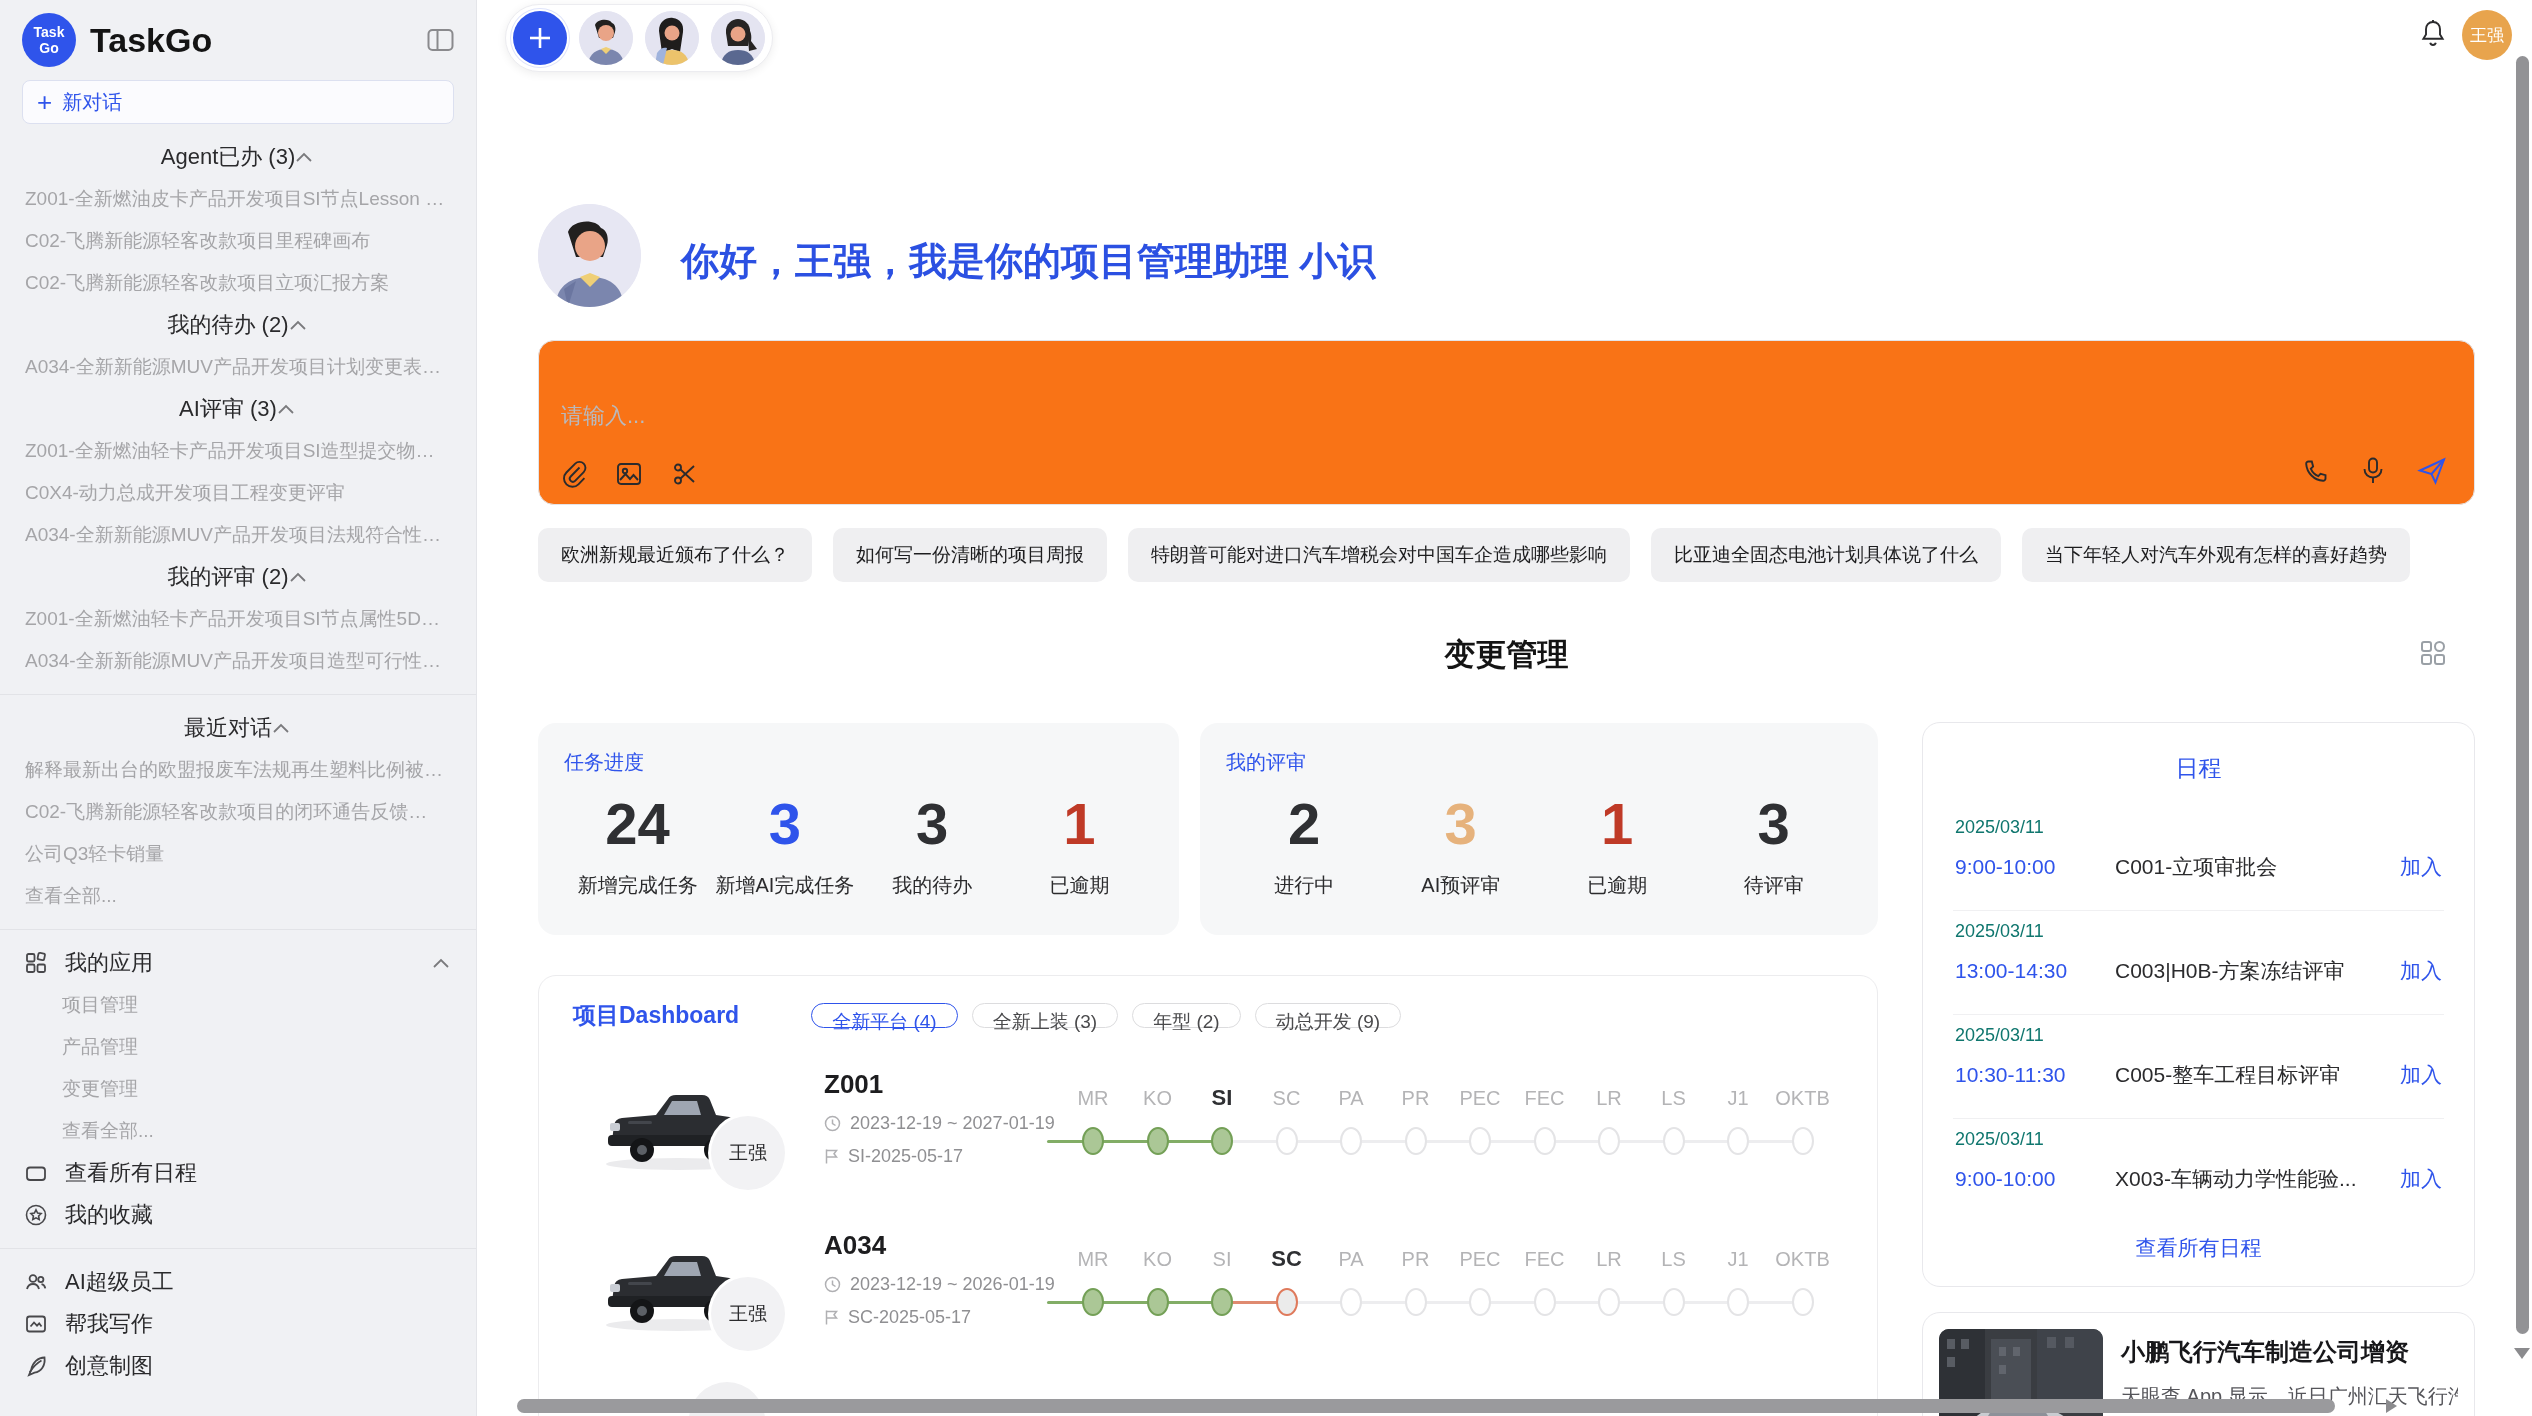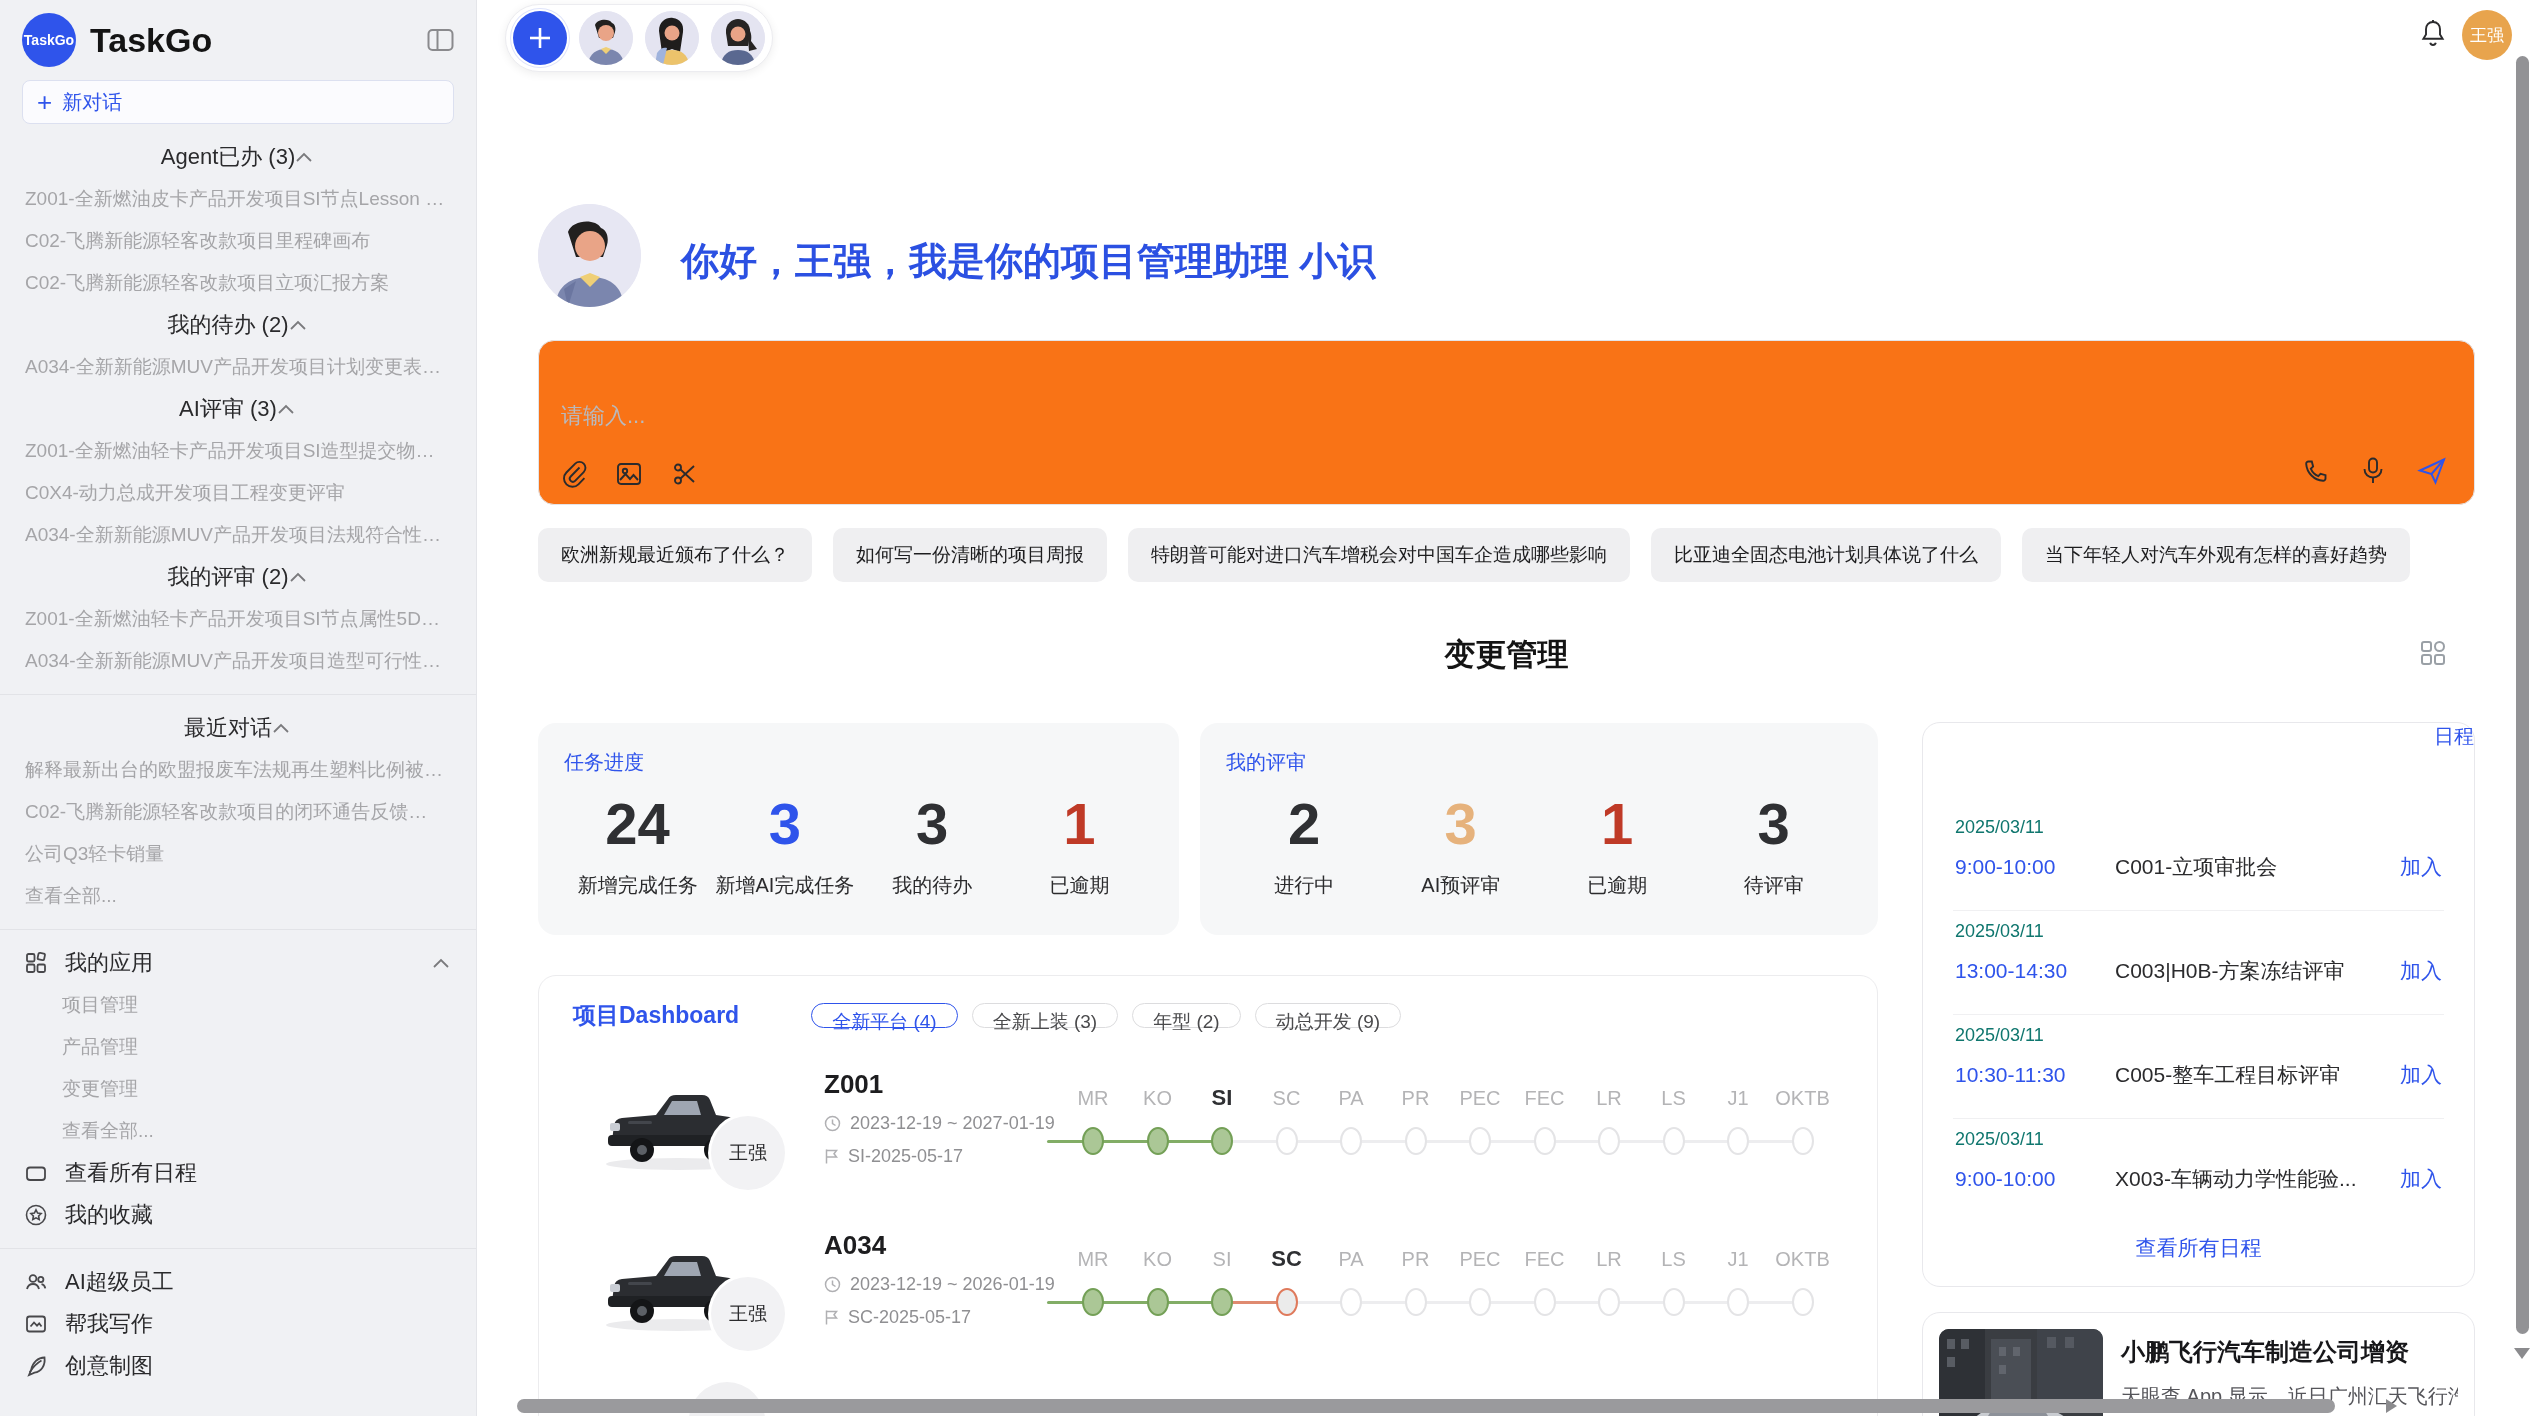"Task" .logo-circle { flex-direction: row -> column }
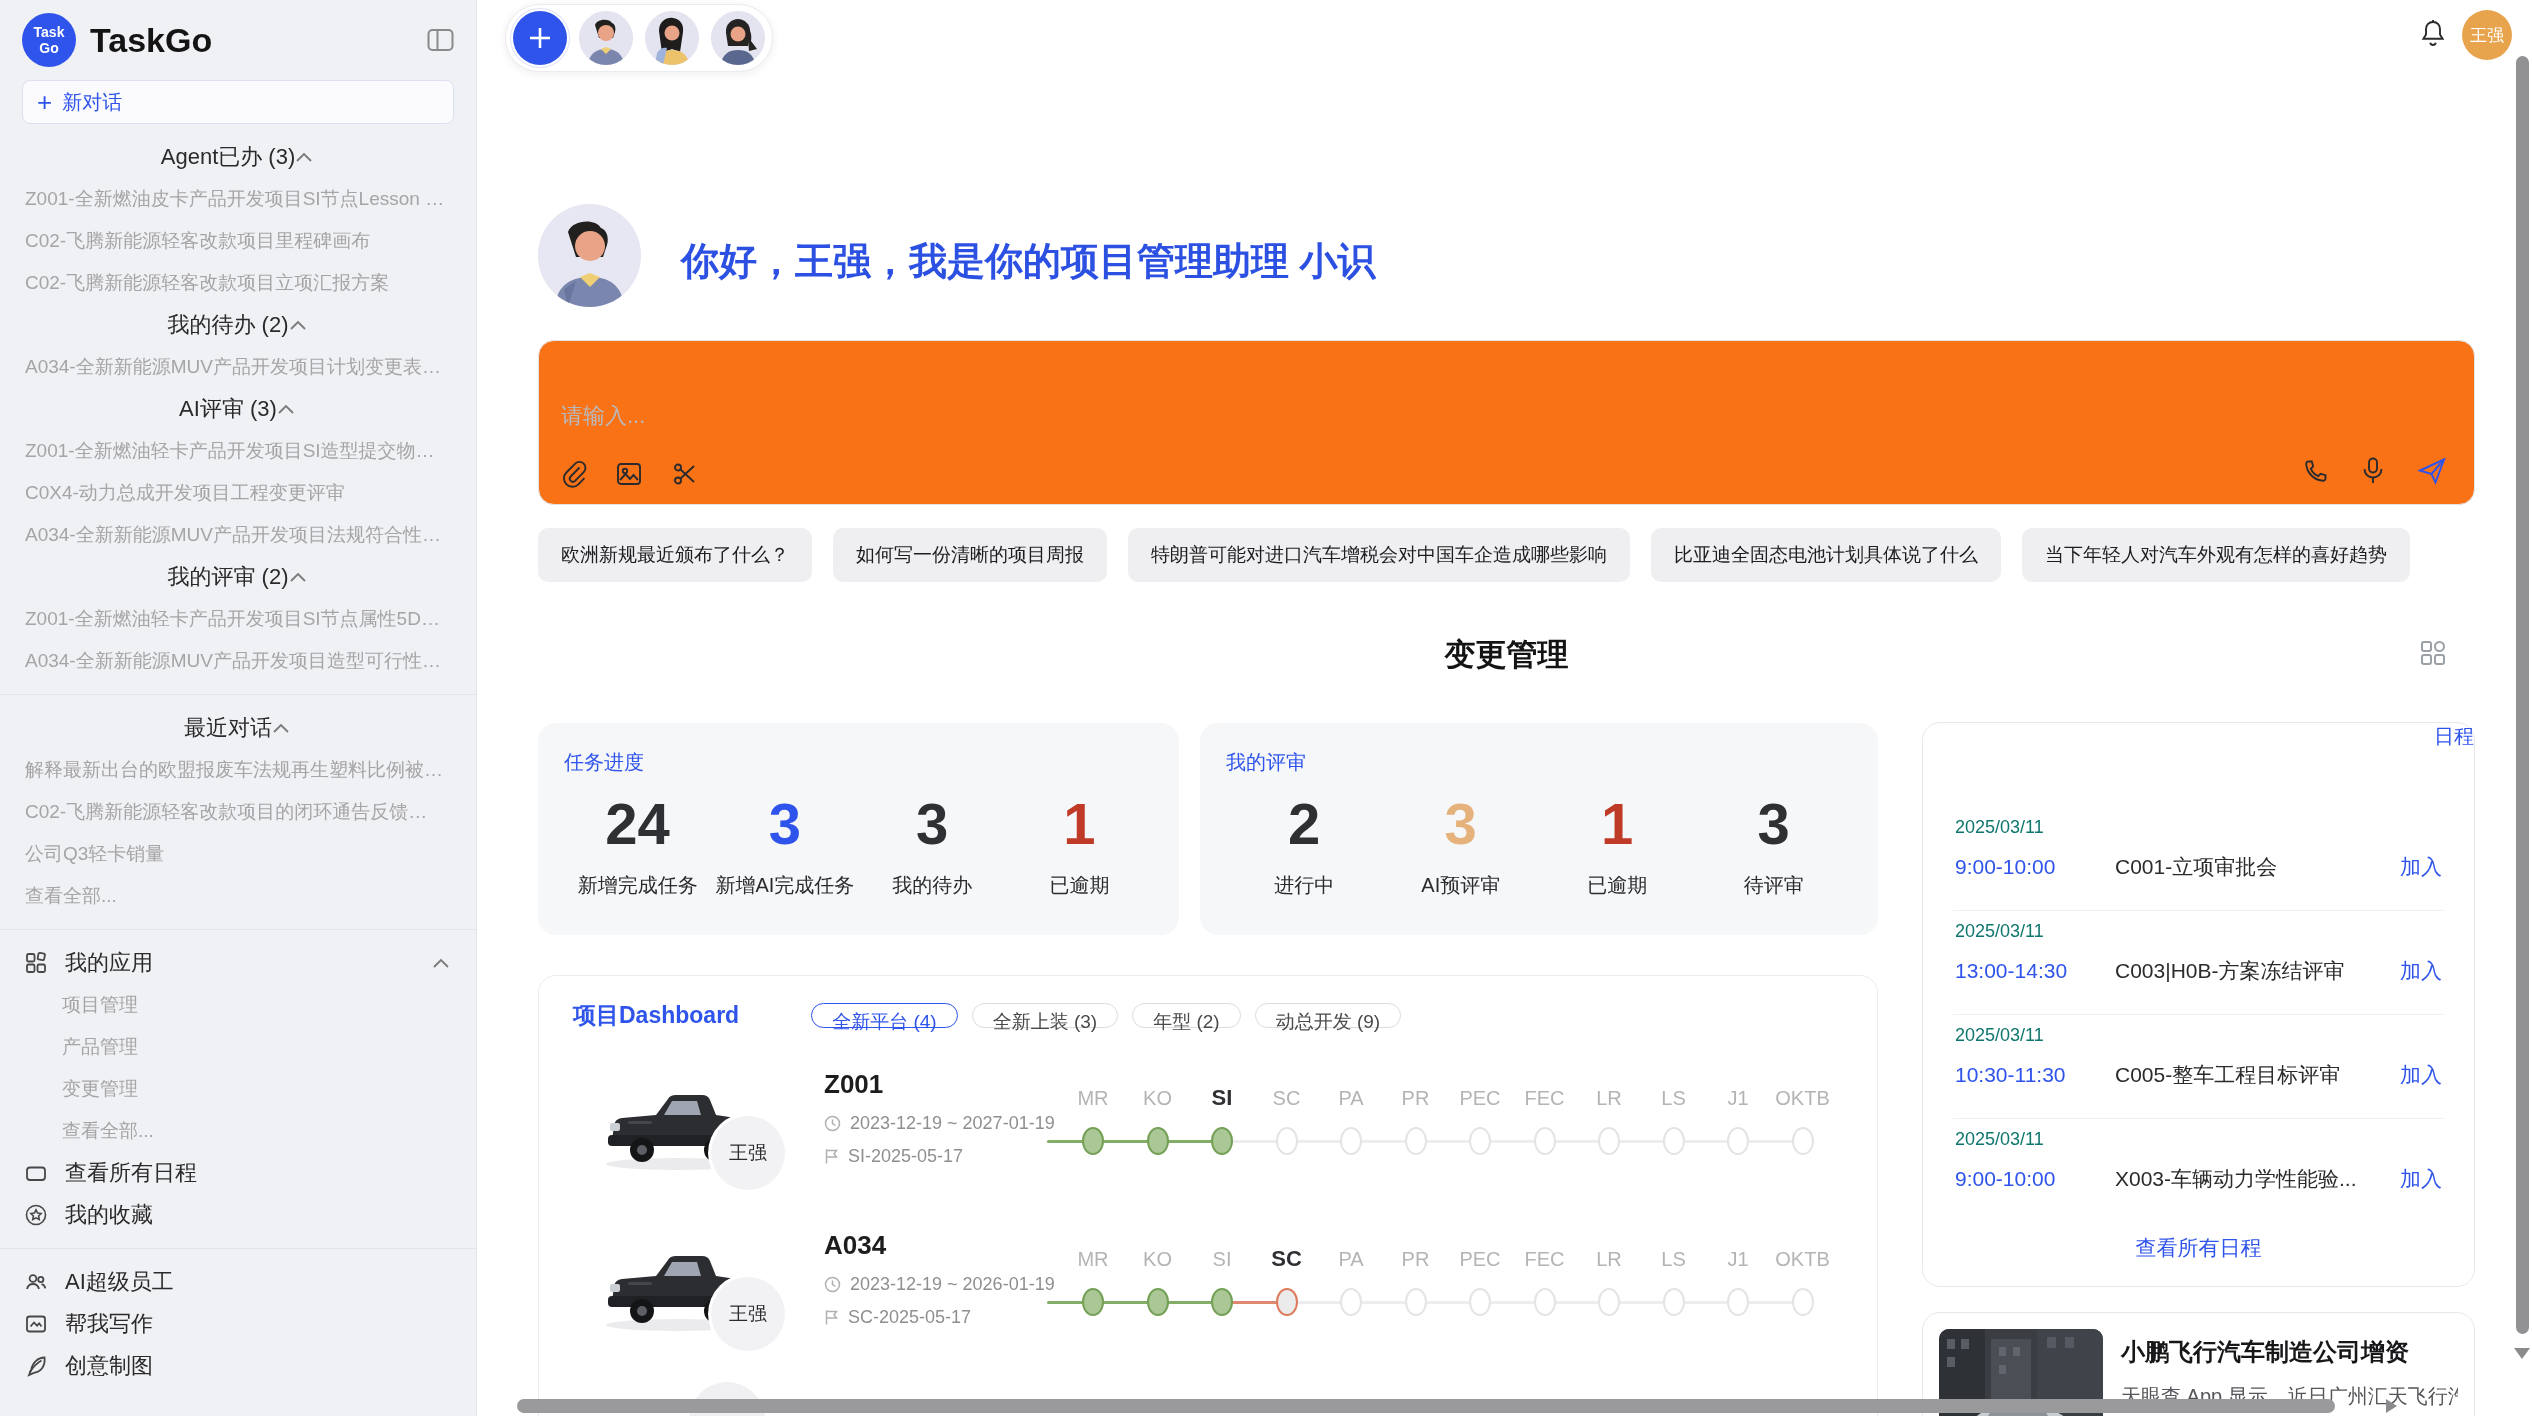"日程" #sched-title { font-size: 20px -> 23px; margin-top: none -> 30px; text-align: right -> center }
